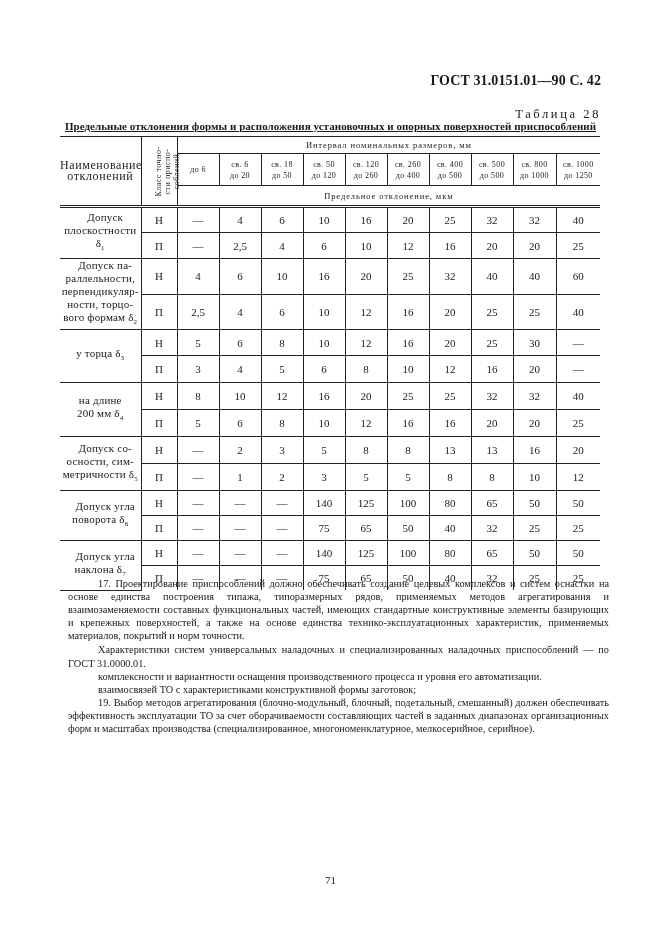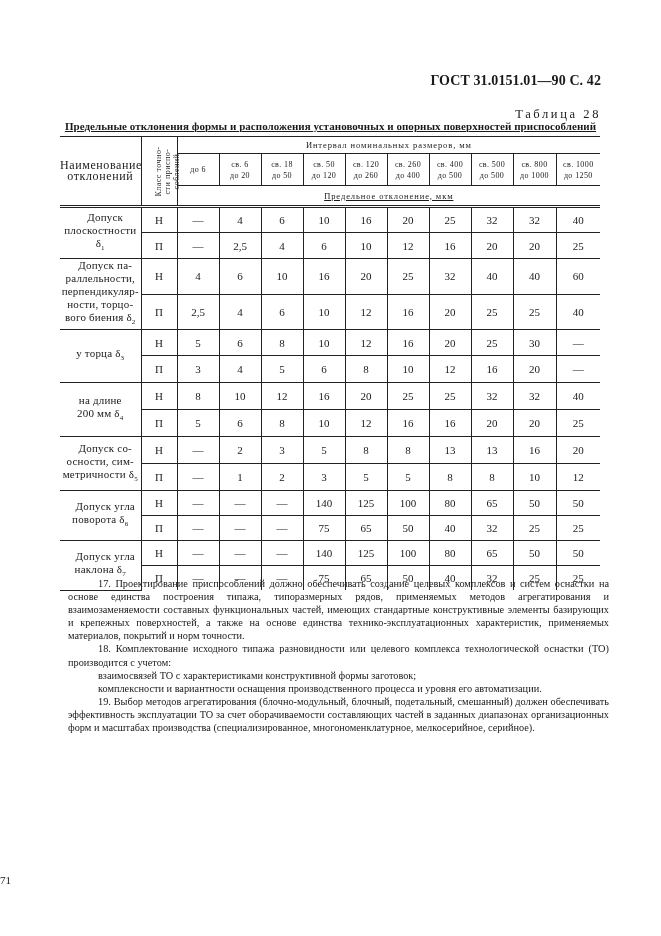"Предельное отклонение, мкм" th.hdr-unit { text-decoration: underline -> none }
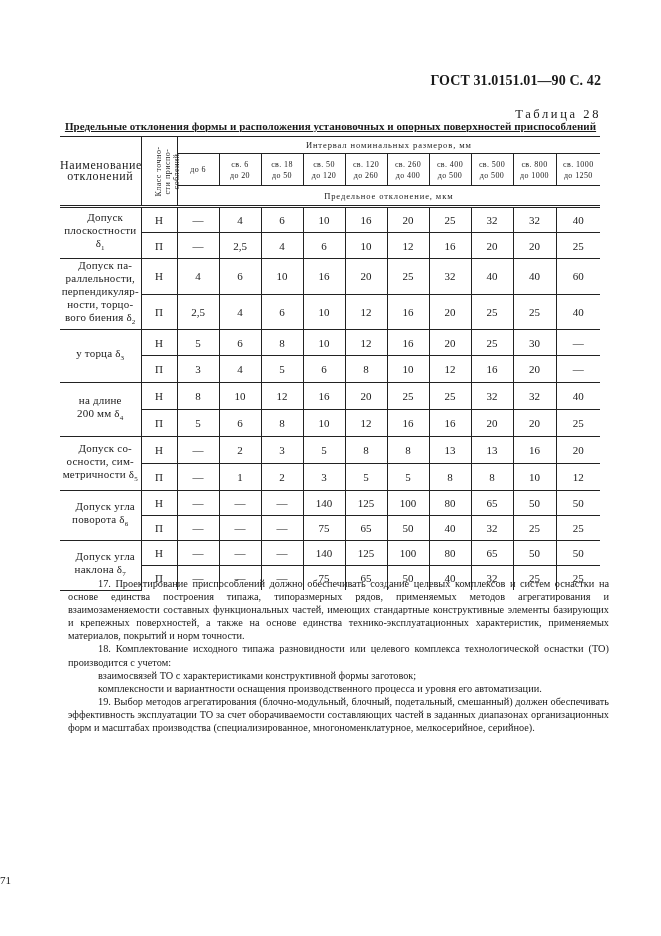"вого биения δ" span { text: биения -> формам }
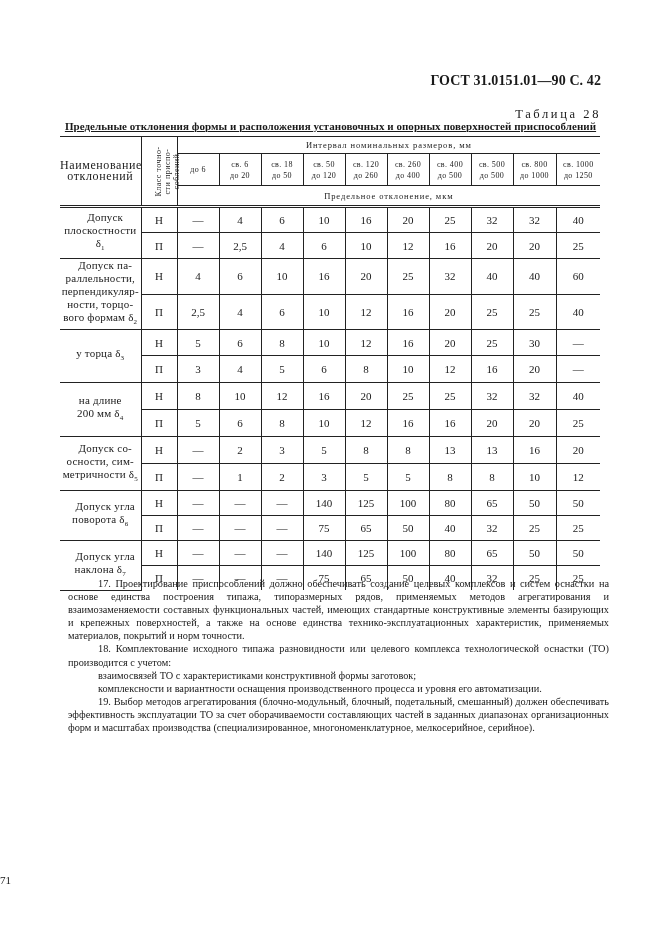"Характеристики систем универсальных" p { html: none -> <p>Характеристики систем универсальных наладочных и специализированных наладочных приспособлений — по ГОСТ 31.0000.01.</p> }
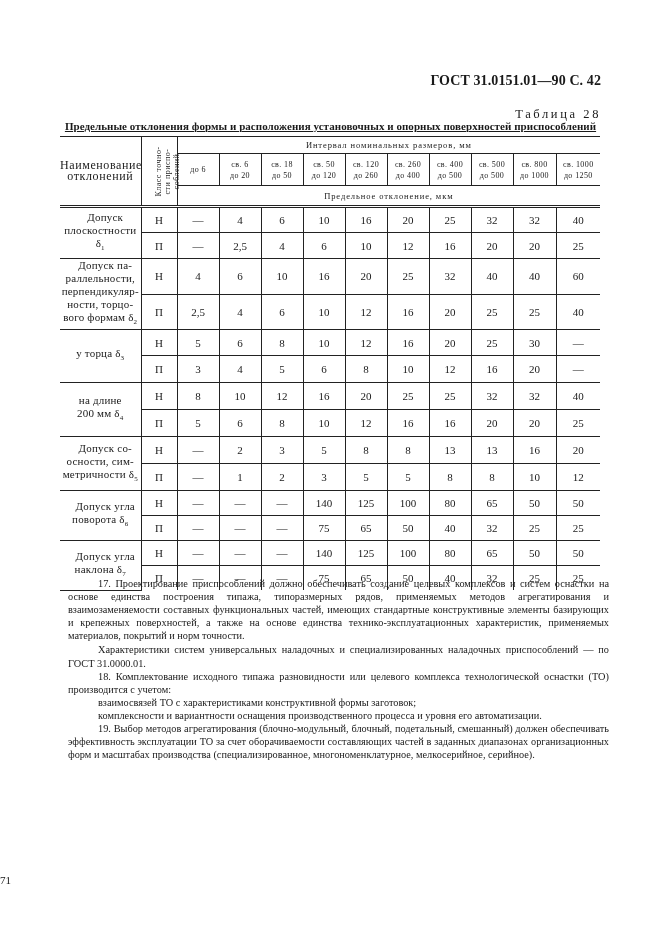"18. Комплектование исходного типажа" p { html: <p>18. Комплектование исходного типажа разновидности или целевого комплекса технологической оснастки (ТО) производится с учетом:</p> -> none }
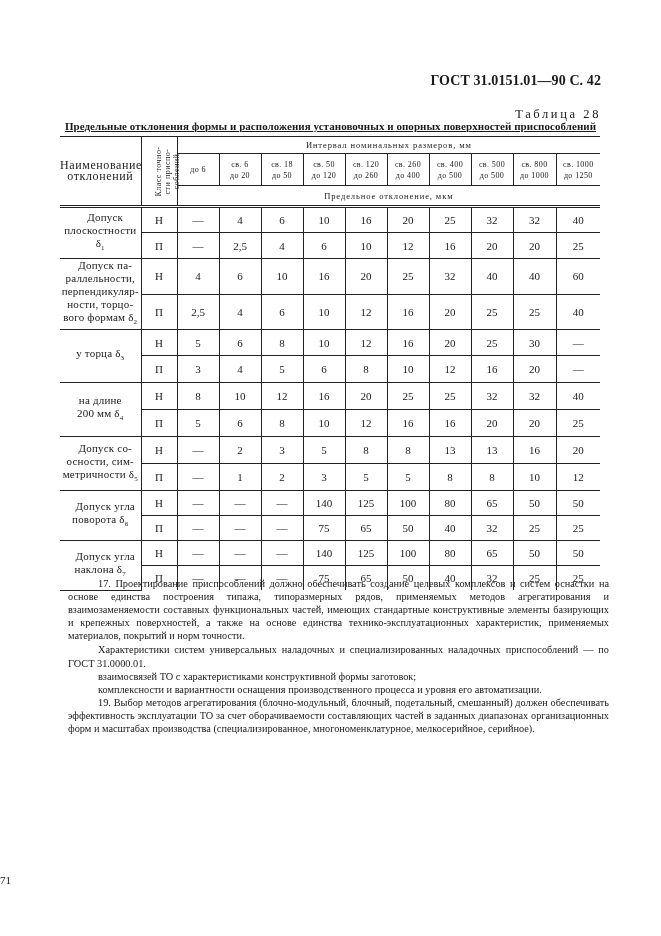"взаимосвязей ТО с характеристиками" p { order: before "комплексности и вариантности оснащения" -> after "комплексности и вариантности оснащения" }
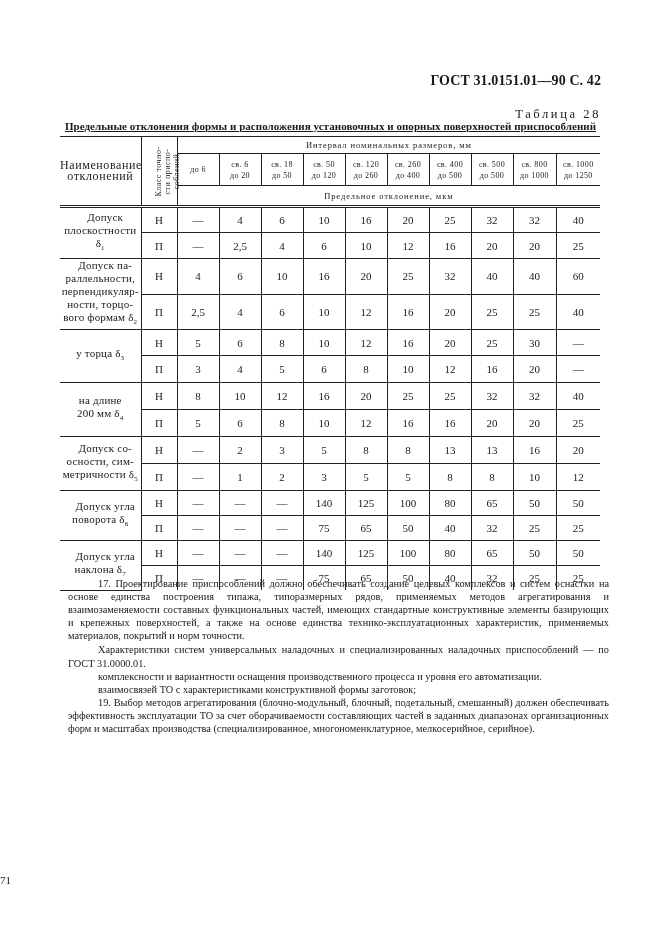"71" .page-number { text-align: none -> center }
